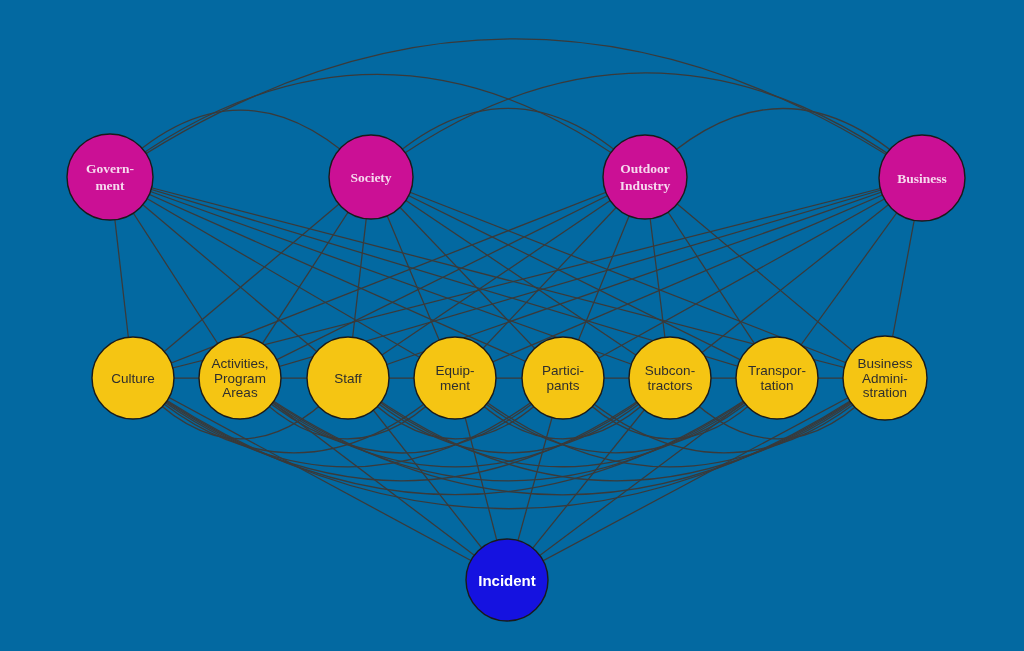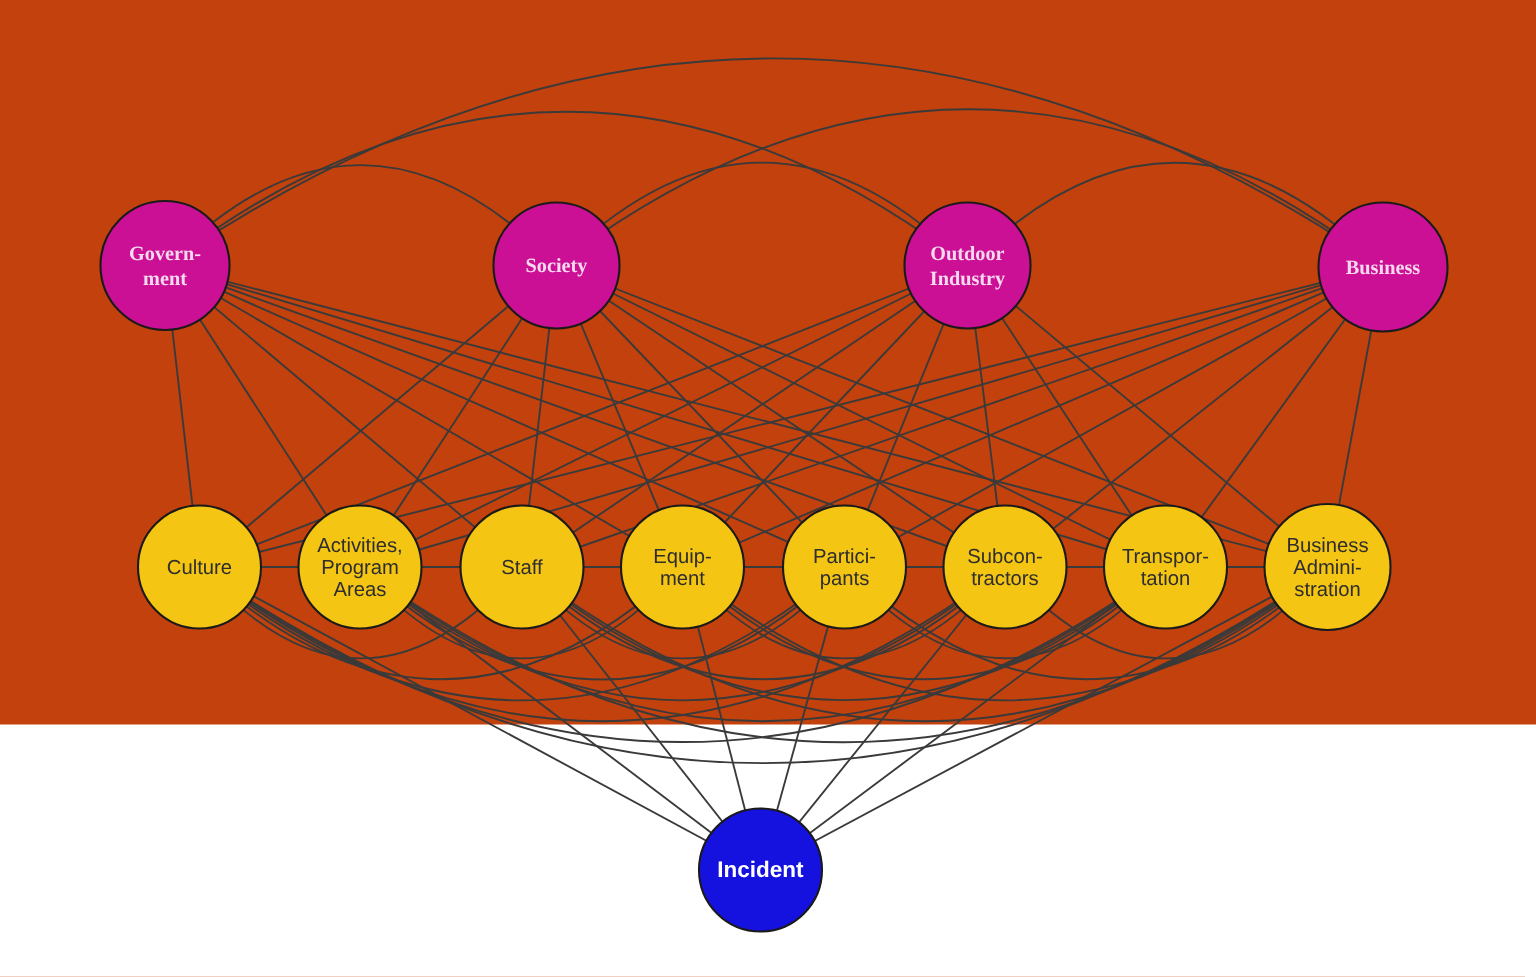"Govern- ment" .canvas { background: #c2410c -> #0369a1; height: 483px -> 651px }
